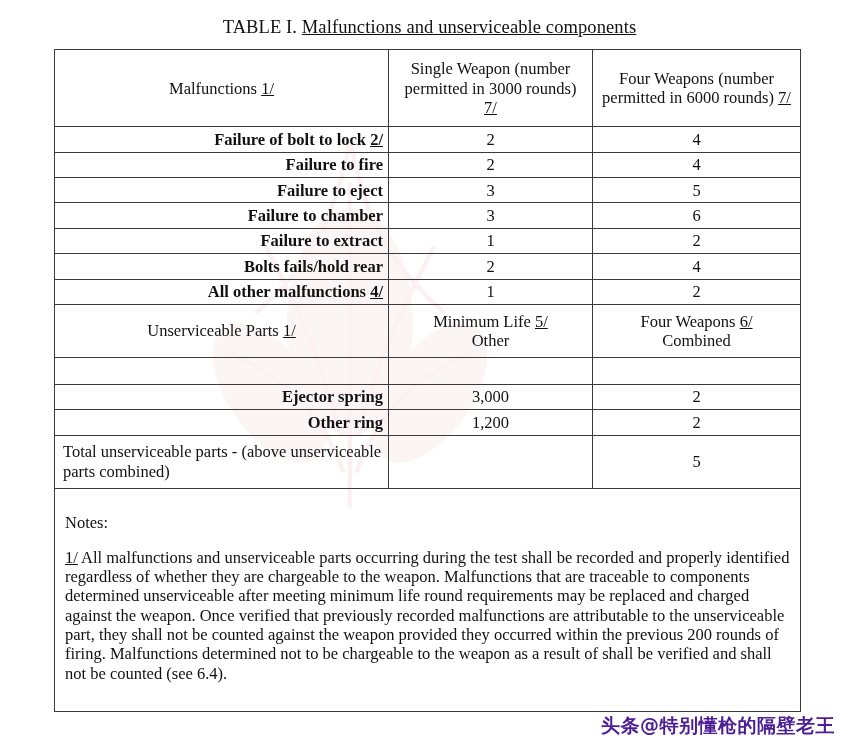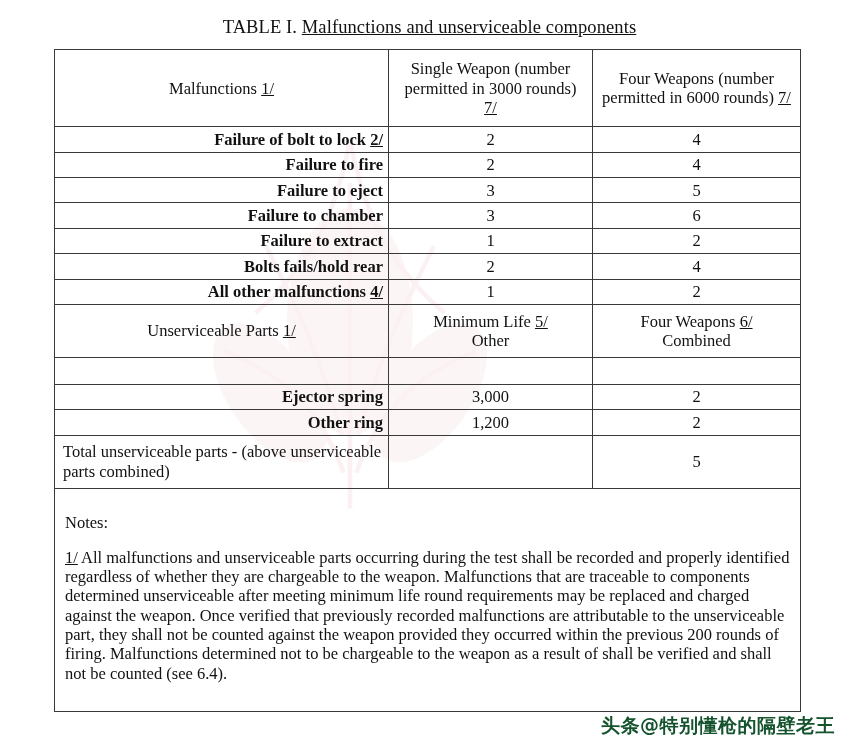"头条@特别懂枪的隔壁老王" .handle-wm { color: #14532d -> #4c1d95 }
